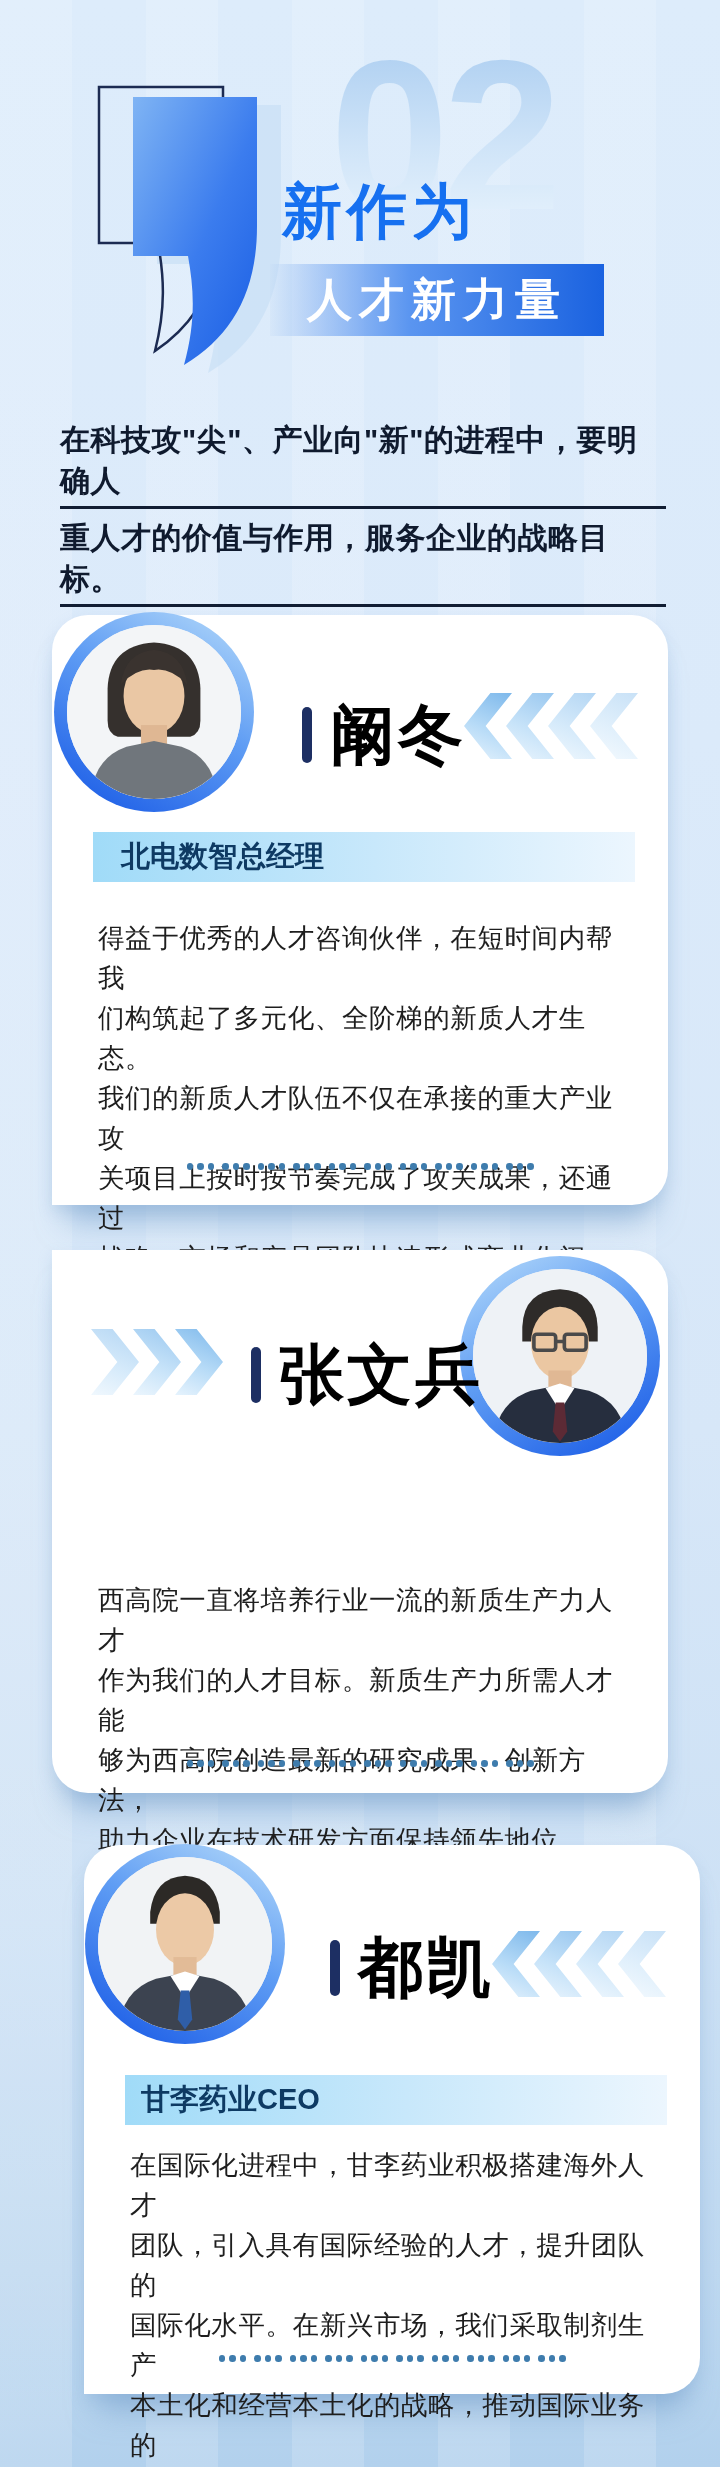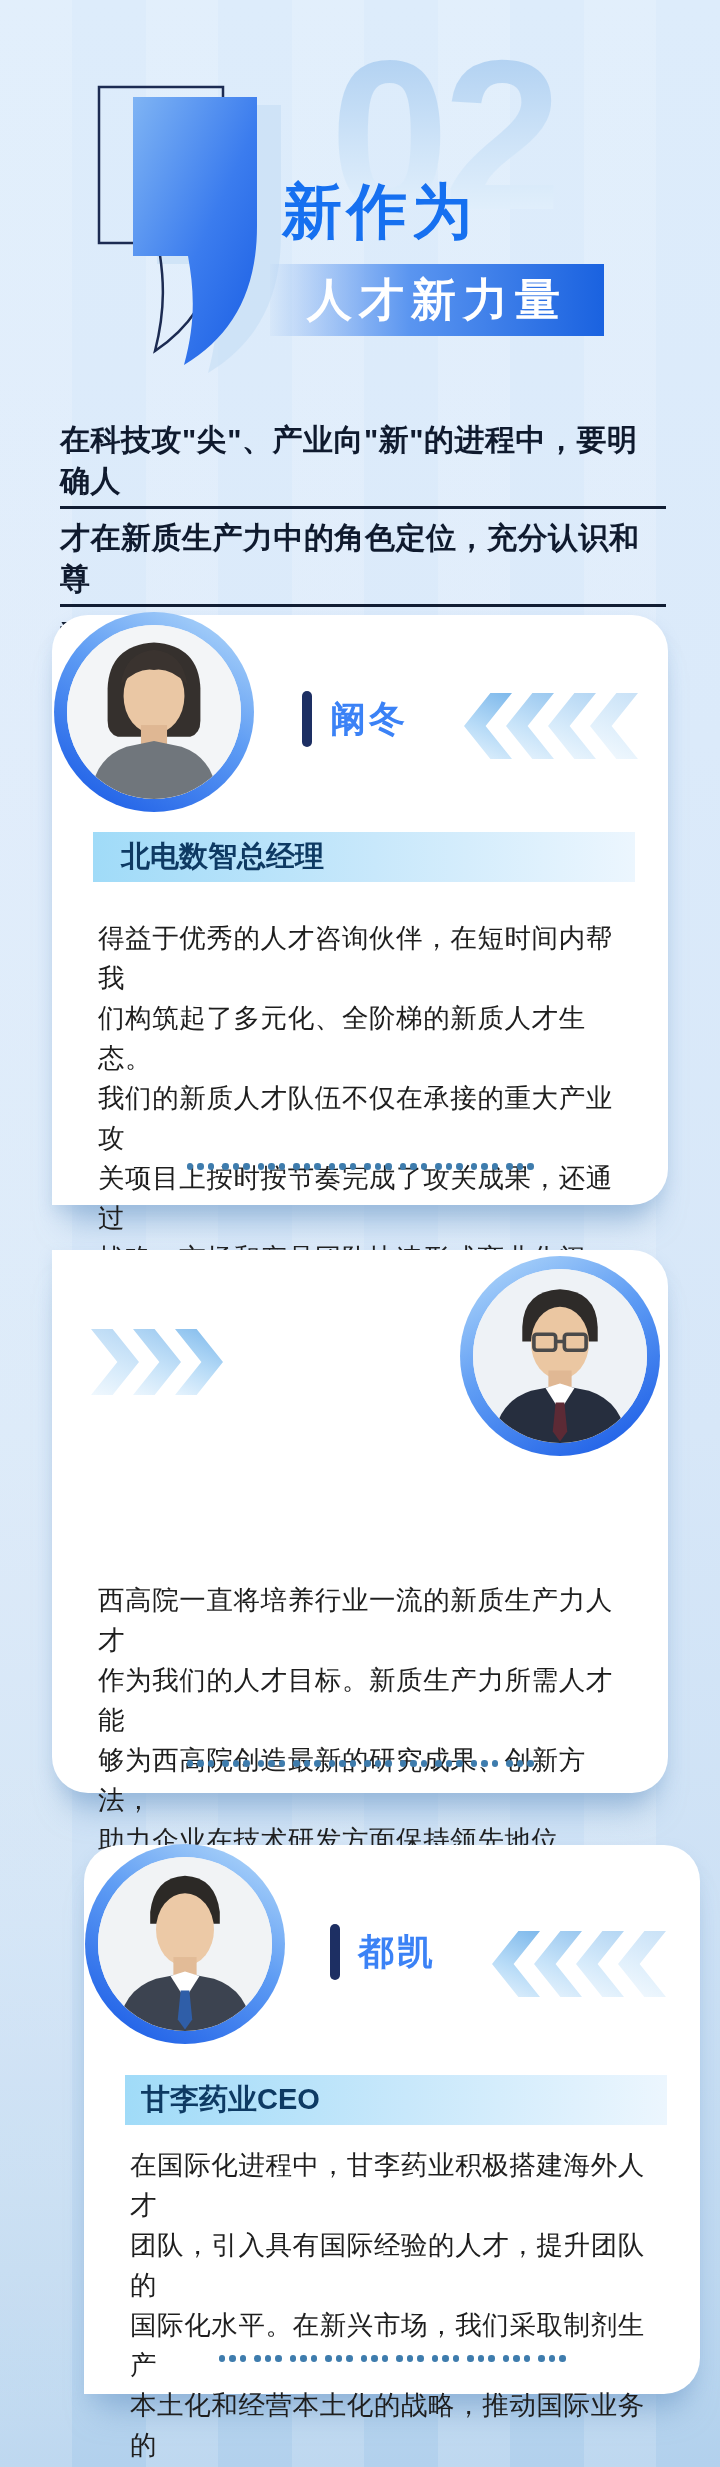"才在新质生产力中的角色定位，充分认识和尊" span.u-line { html: <span>才在新质生产力中的角色定位，充分认识和尊</span> -> none }
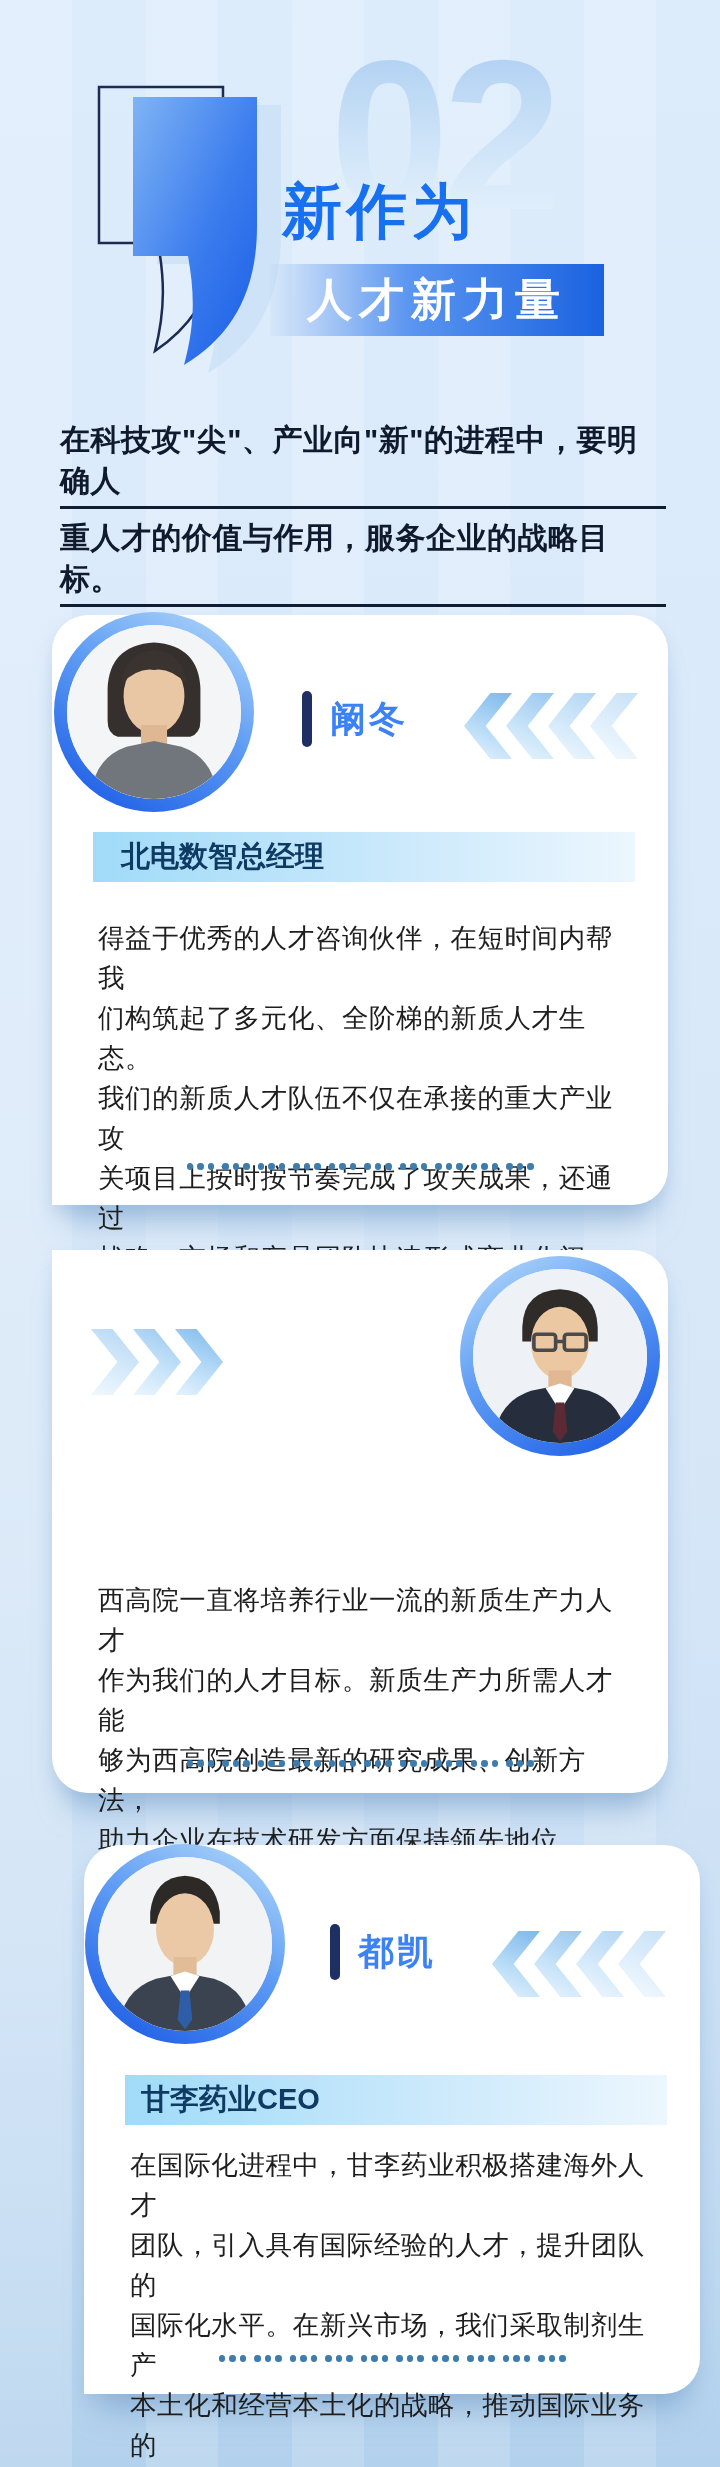"阚冬" .person-name { color: #3b82f6 -> #000000; font-size: 36px -> 65px }
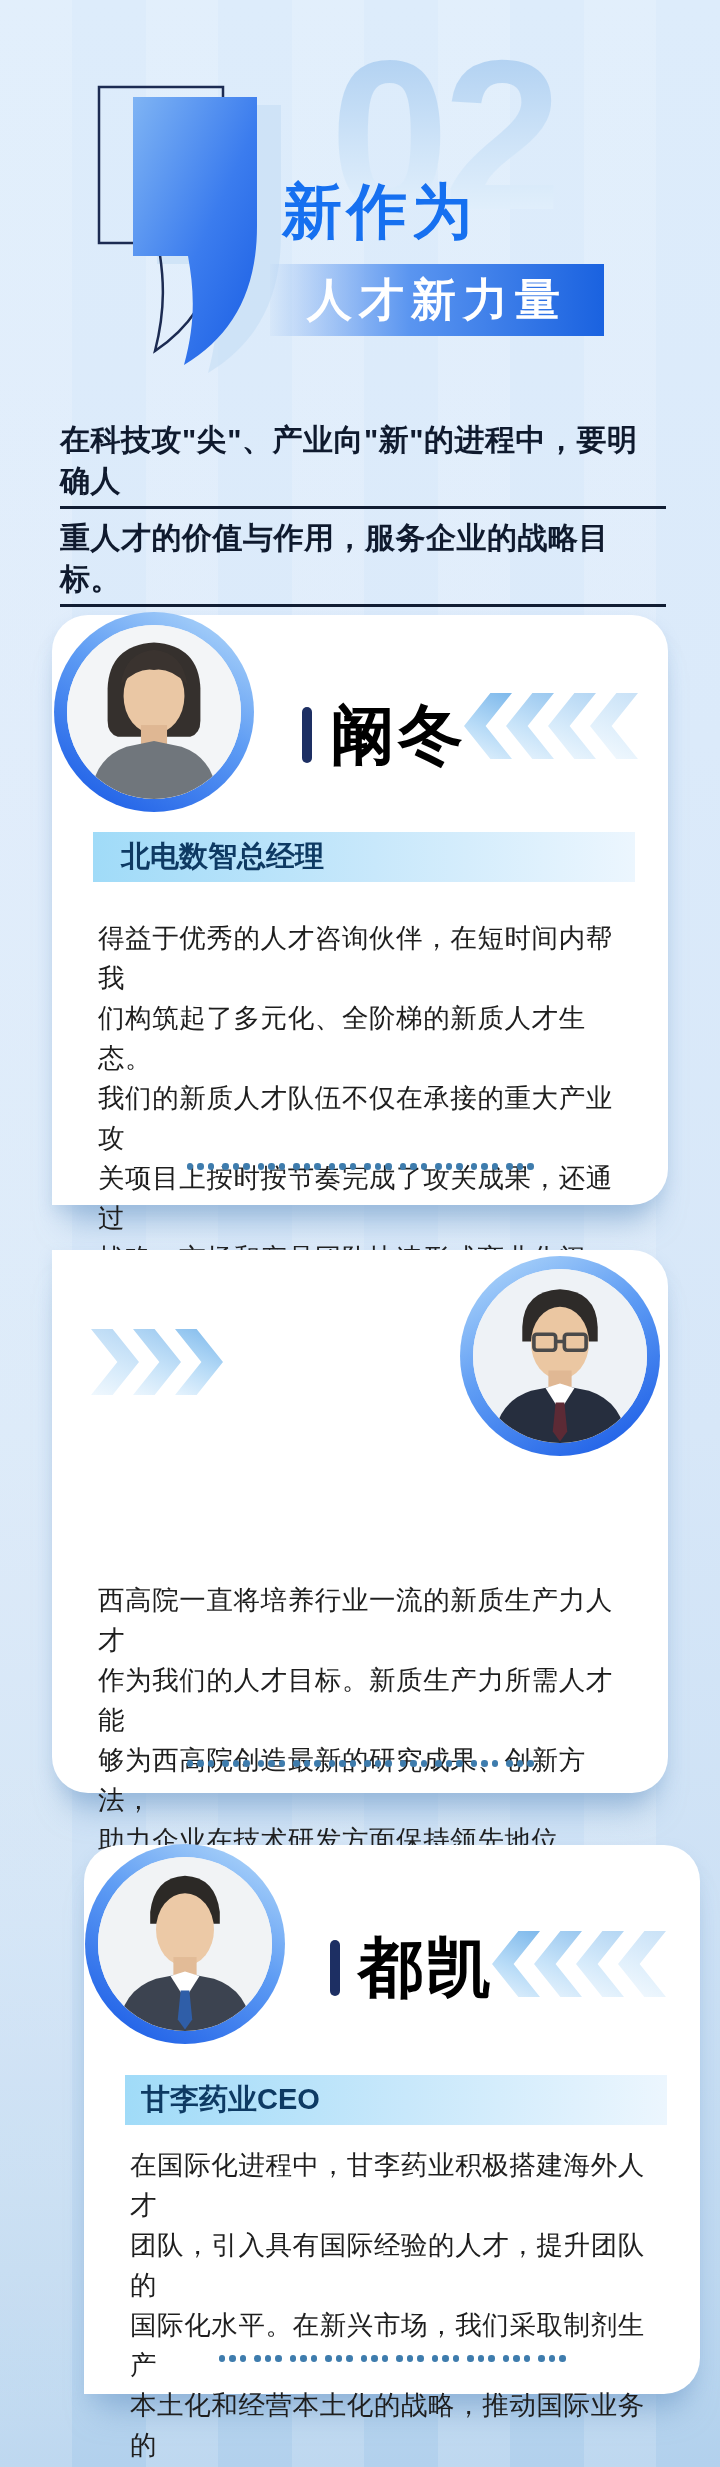"张文兵" div.name-row { html: none -> <div> <span></span> <span>张文兵</span> </div> }
